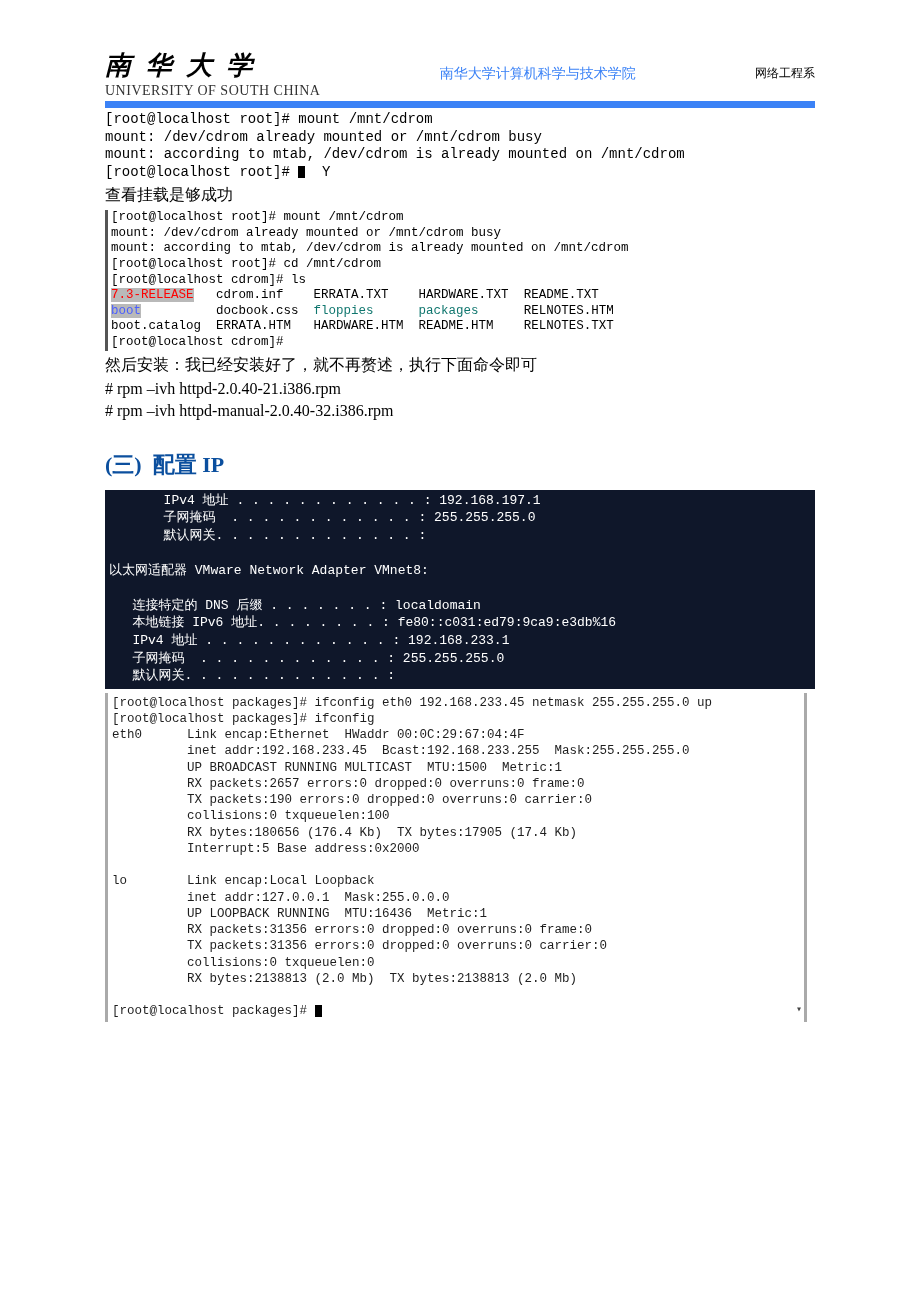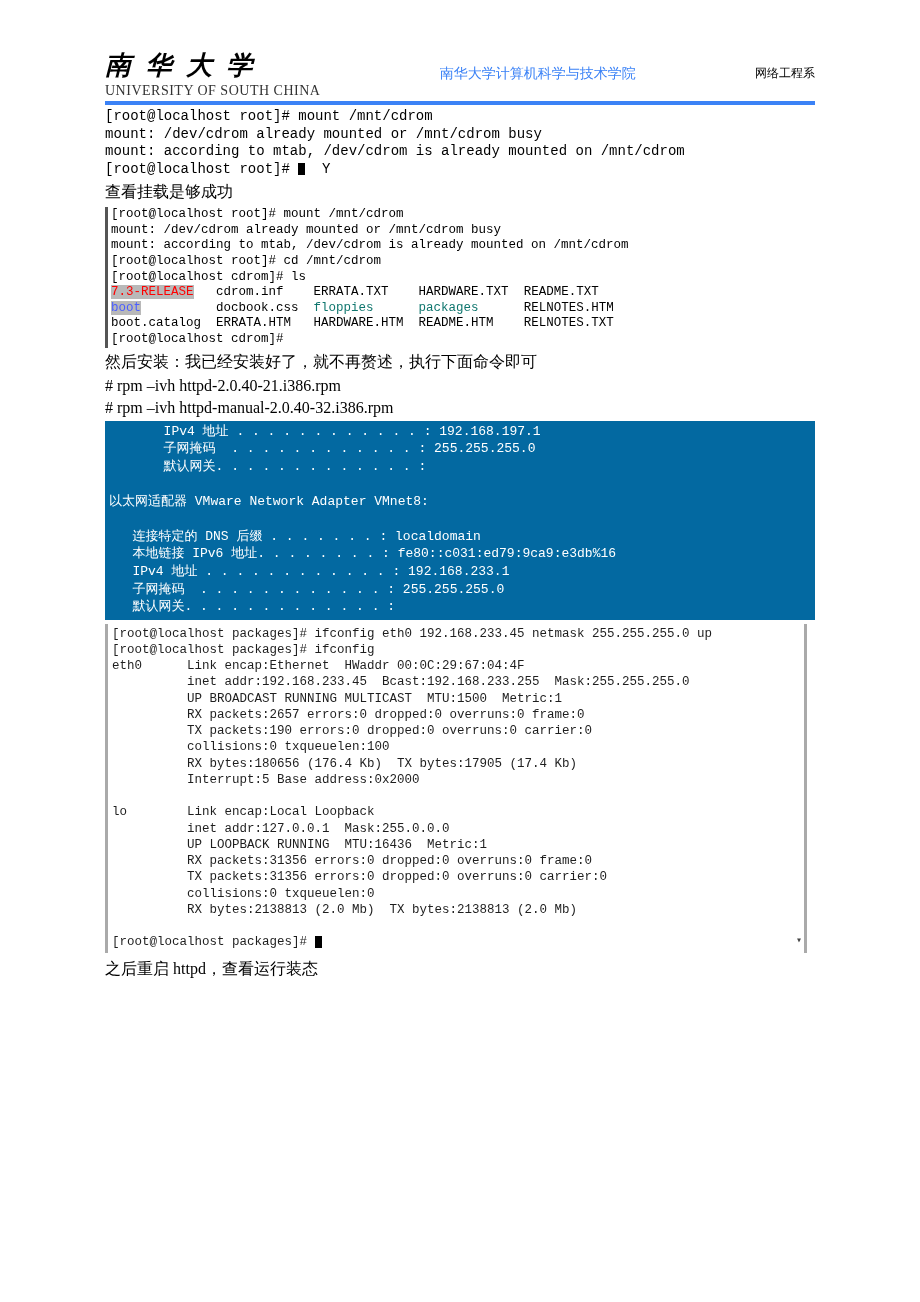"南 华 大 学" .header-row { border-bottom: 4px solid #3b82f6 -> 7px solid #3b82f6 }
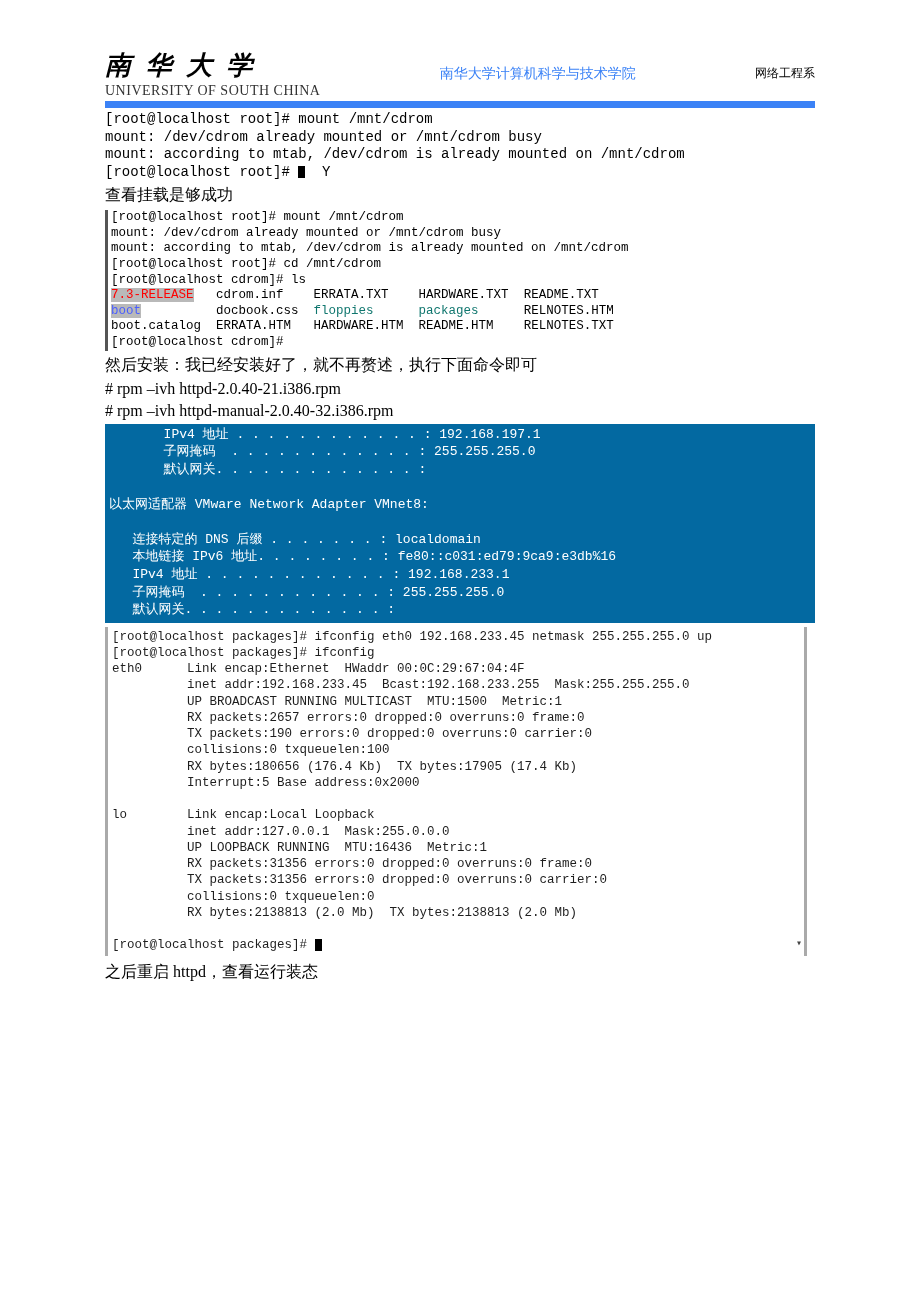"(三) 配置 IP" div.heading { html: none -> <div> <span>(三)</span> &nbsp;<span>配置</span><span> IP</span> </div> }
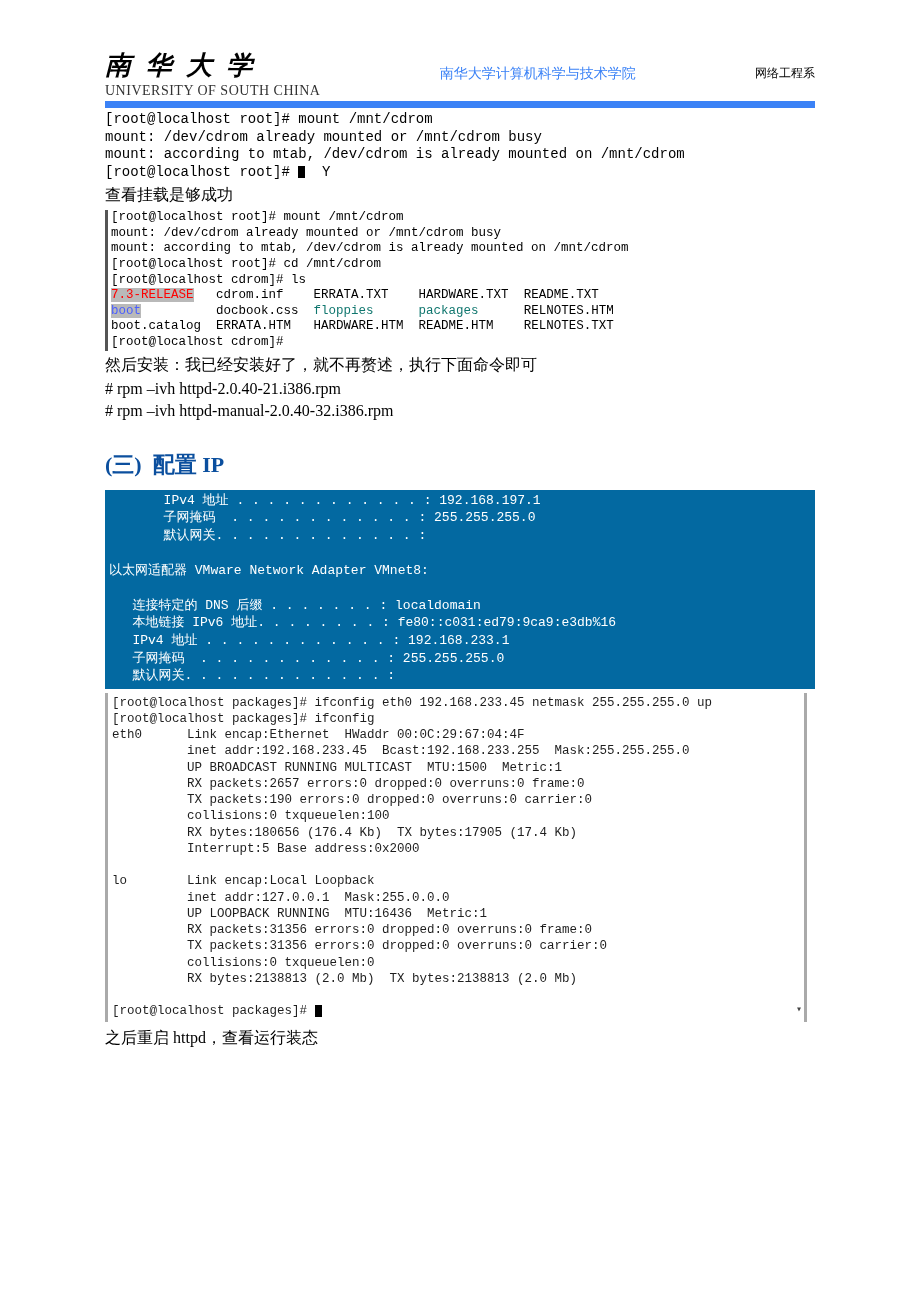"IPv4 地址 . . ." .dark-console { background: #0369a1 -> #0f172a }
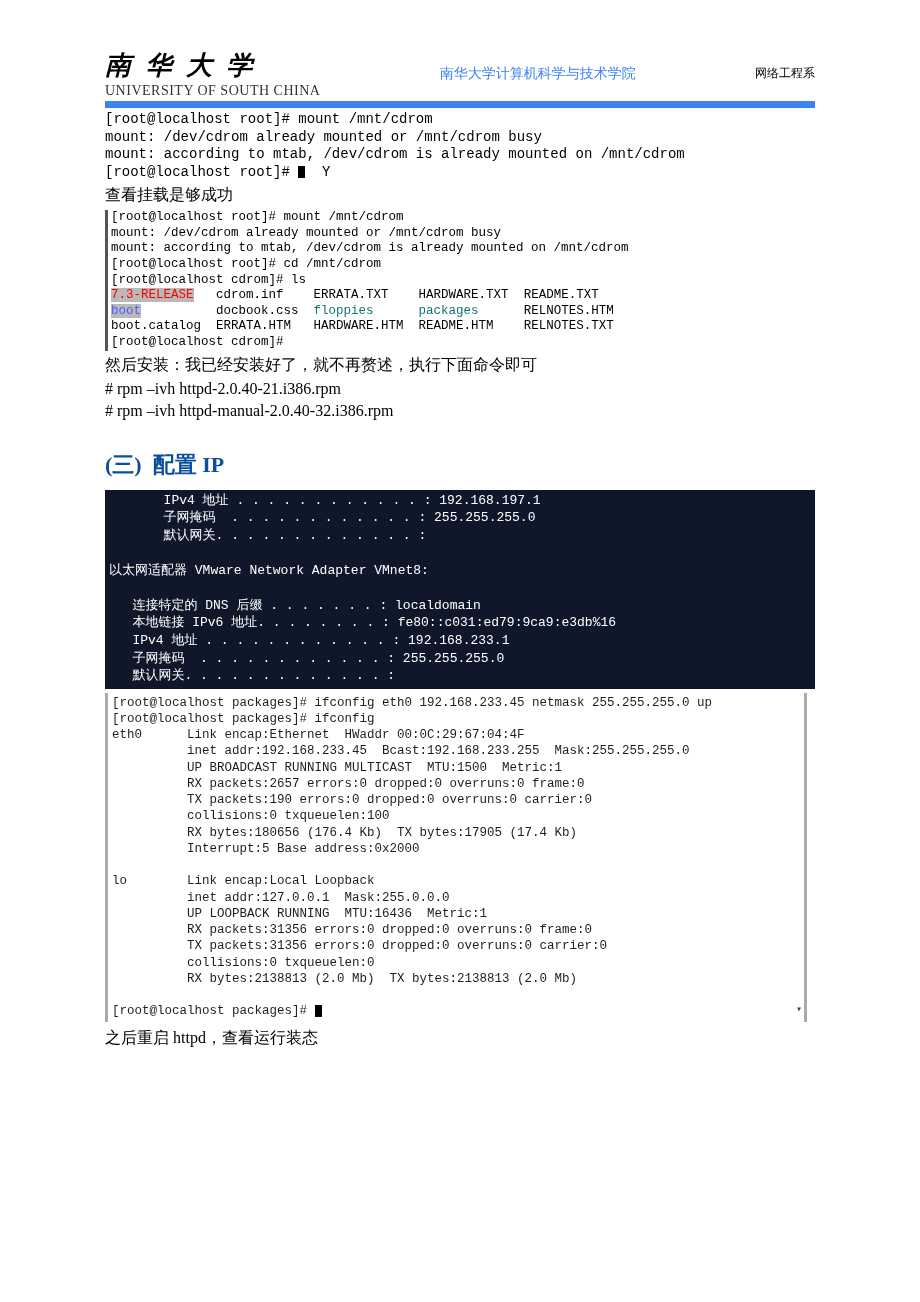"之后重启 httpd，查看运行装态" div.body-text { html: <div>之后重启 httpd，查看运行装态</div> -> none }
